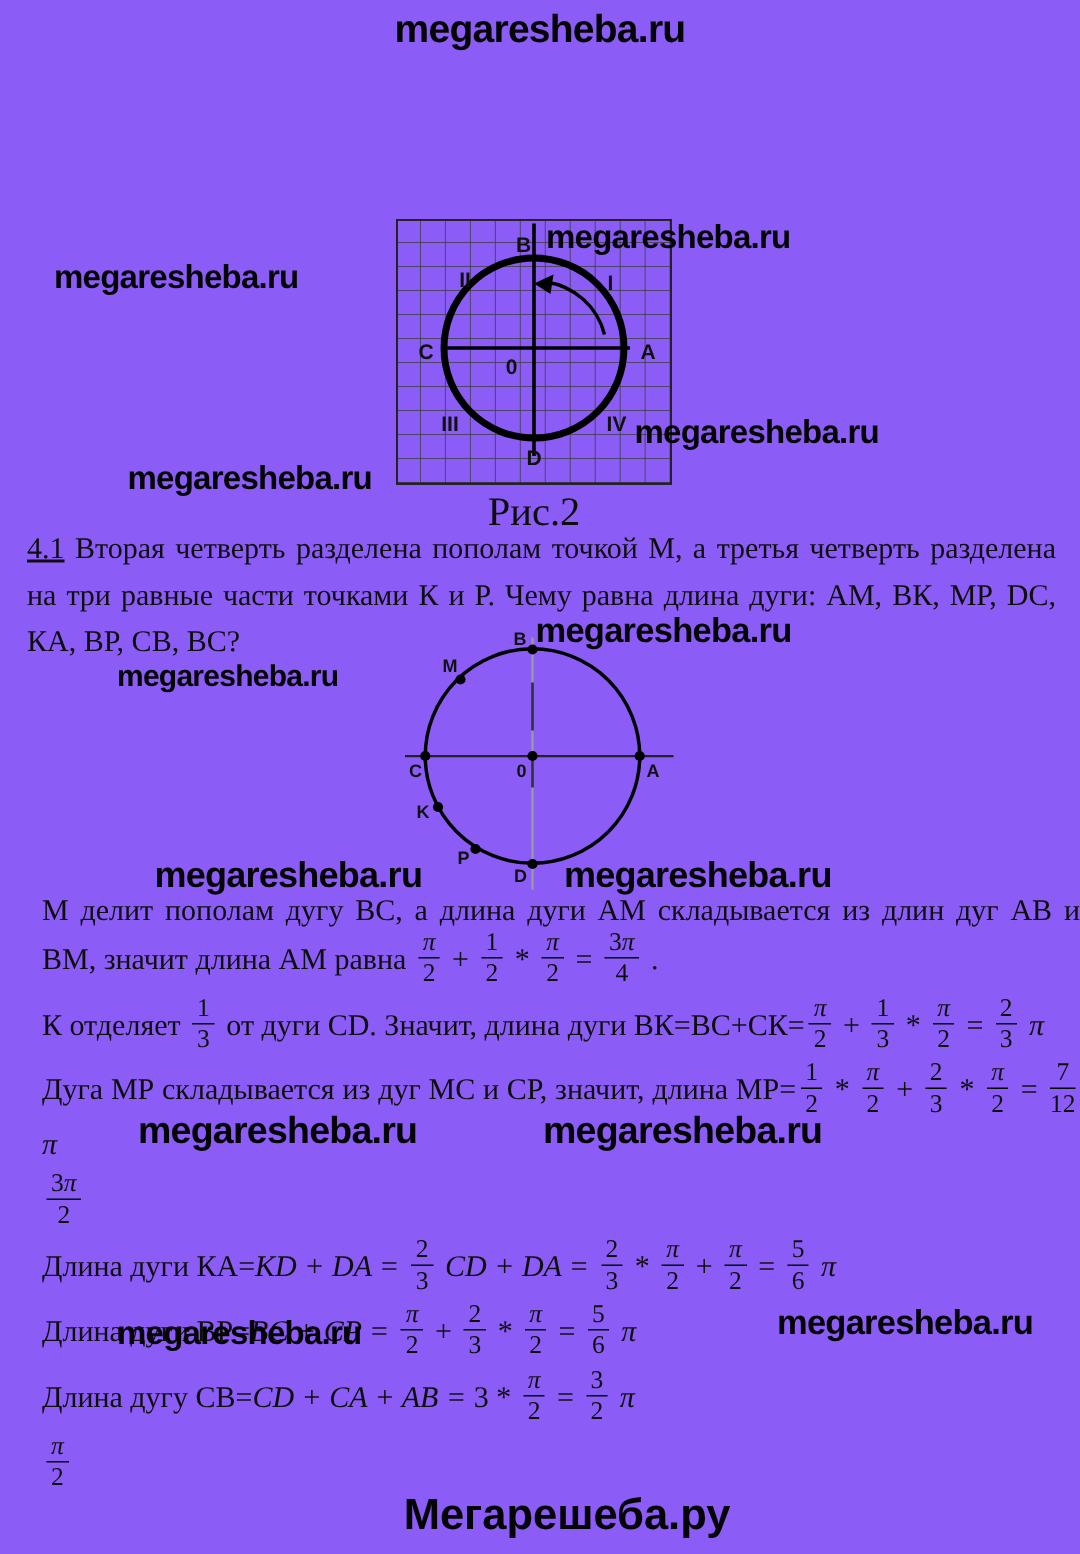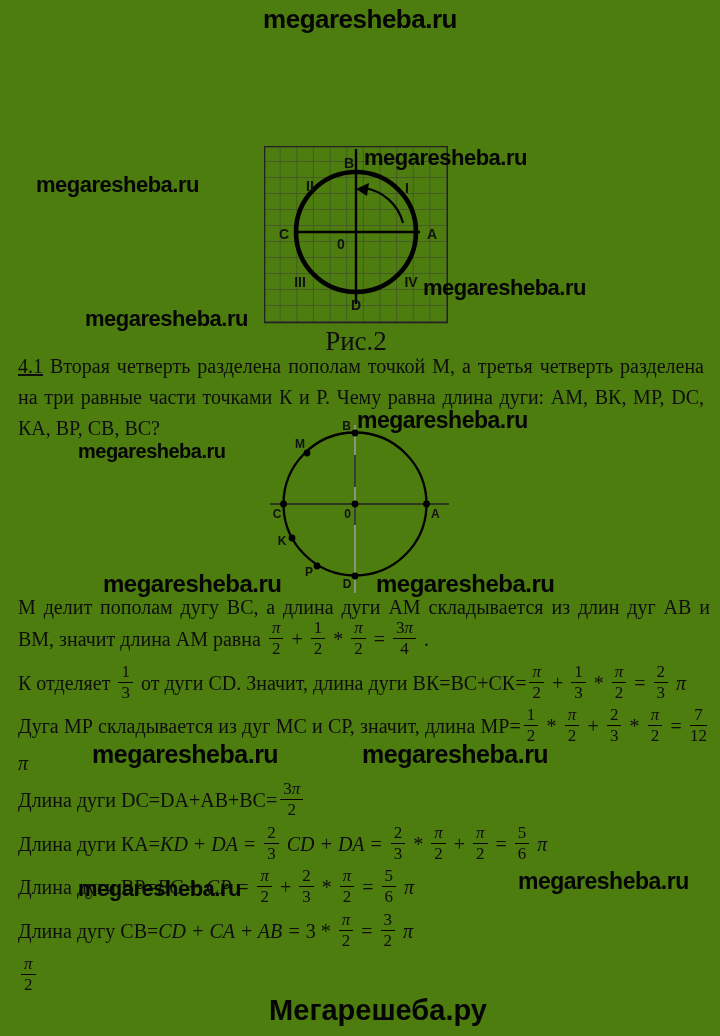"megaresheba.ru" #page { background: #4d7c0f -> #8b5cf6 }
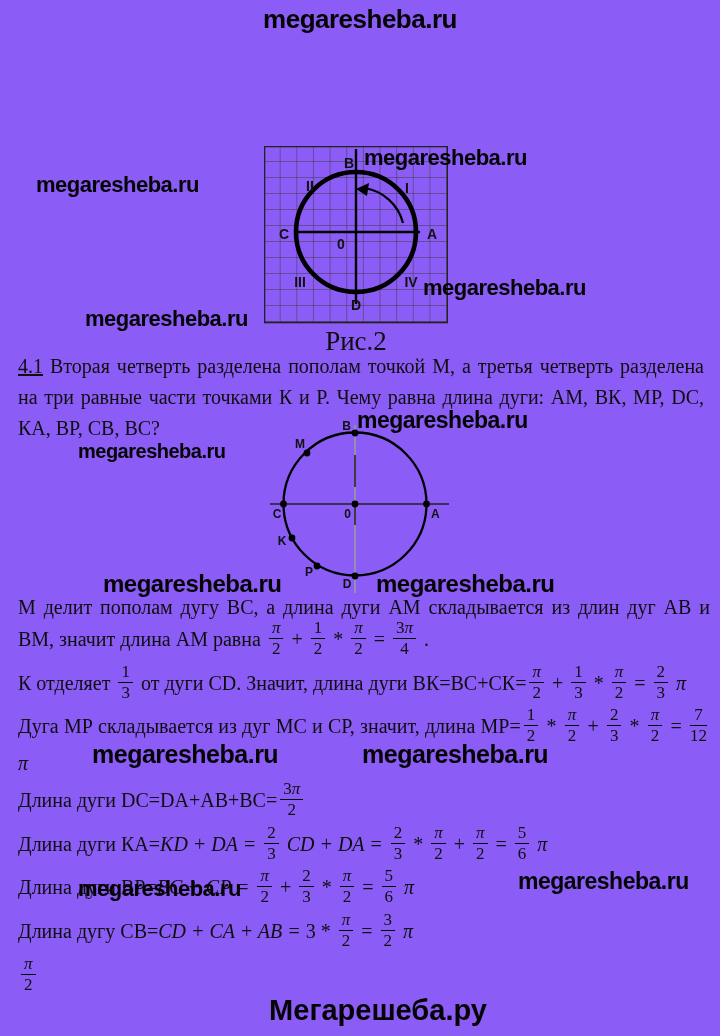"М делит пополам дугу ВС," #solution { left: 18px -> 28px }
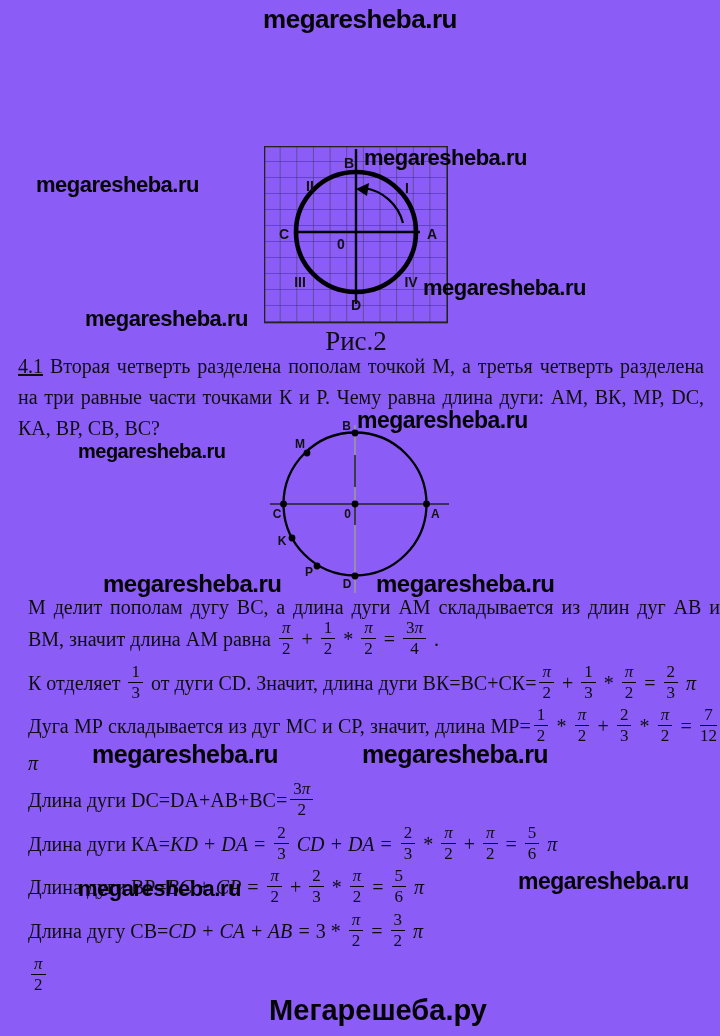"Длина дуги DC=DA+АВ+ВС=" span { html: <span>Длина дуги DC=DA+АВ+ВС=</span> -> none }
